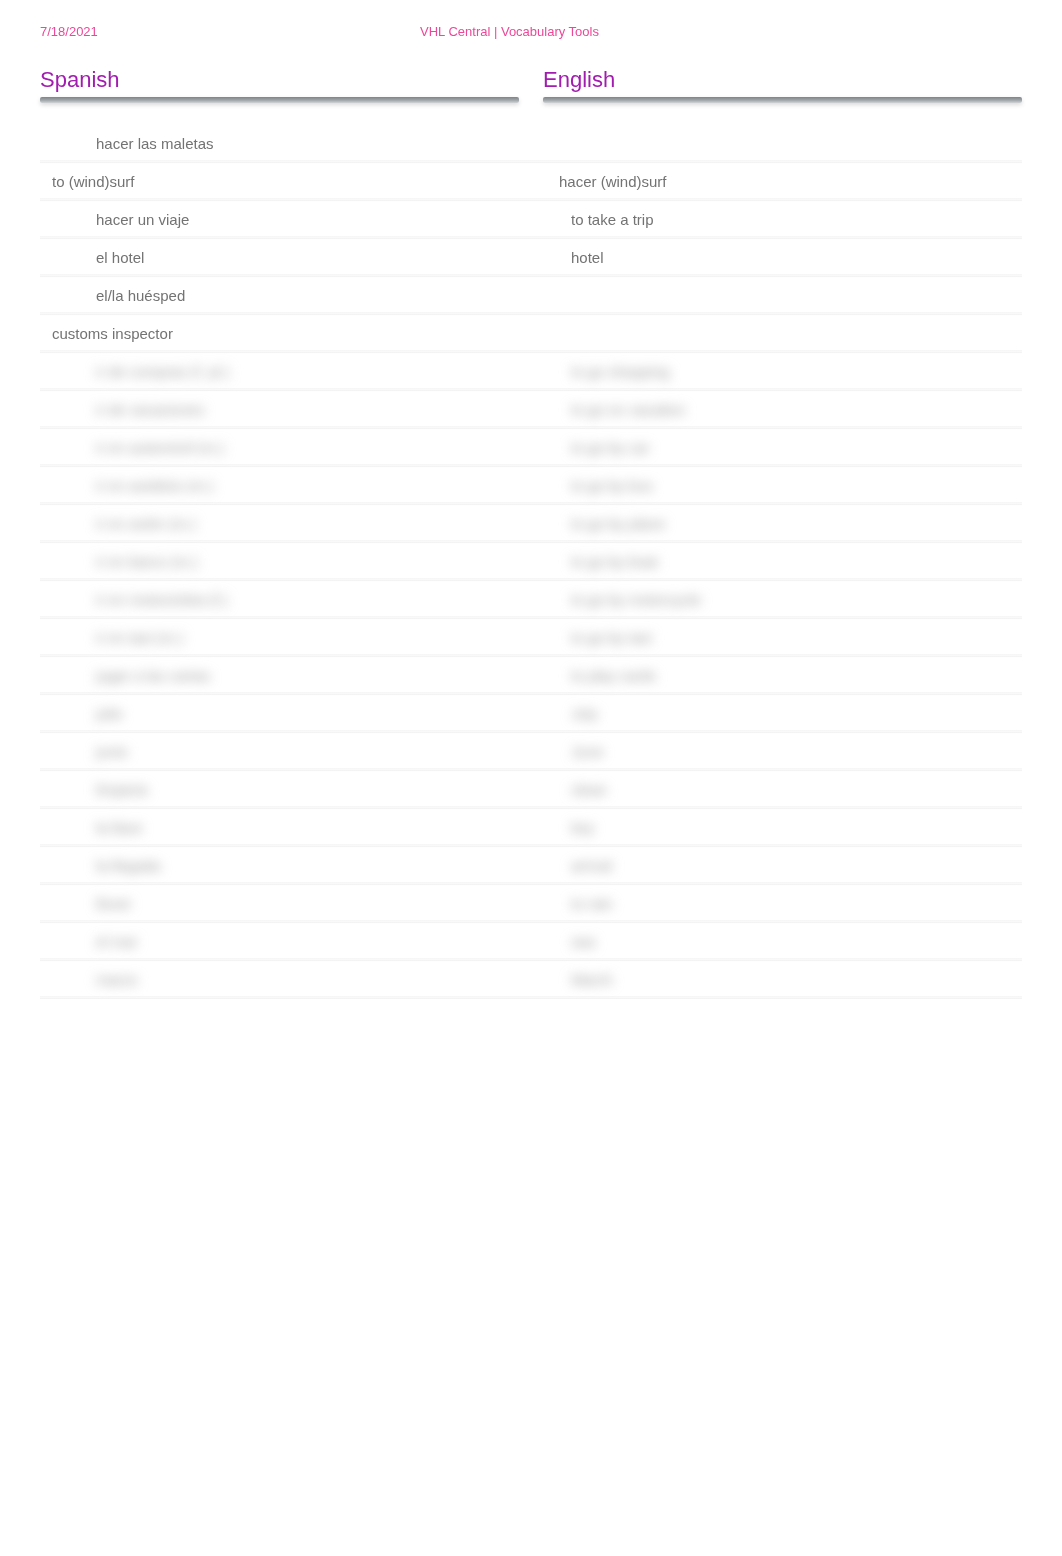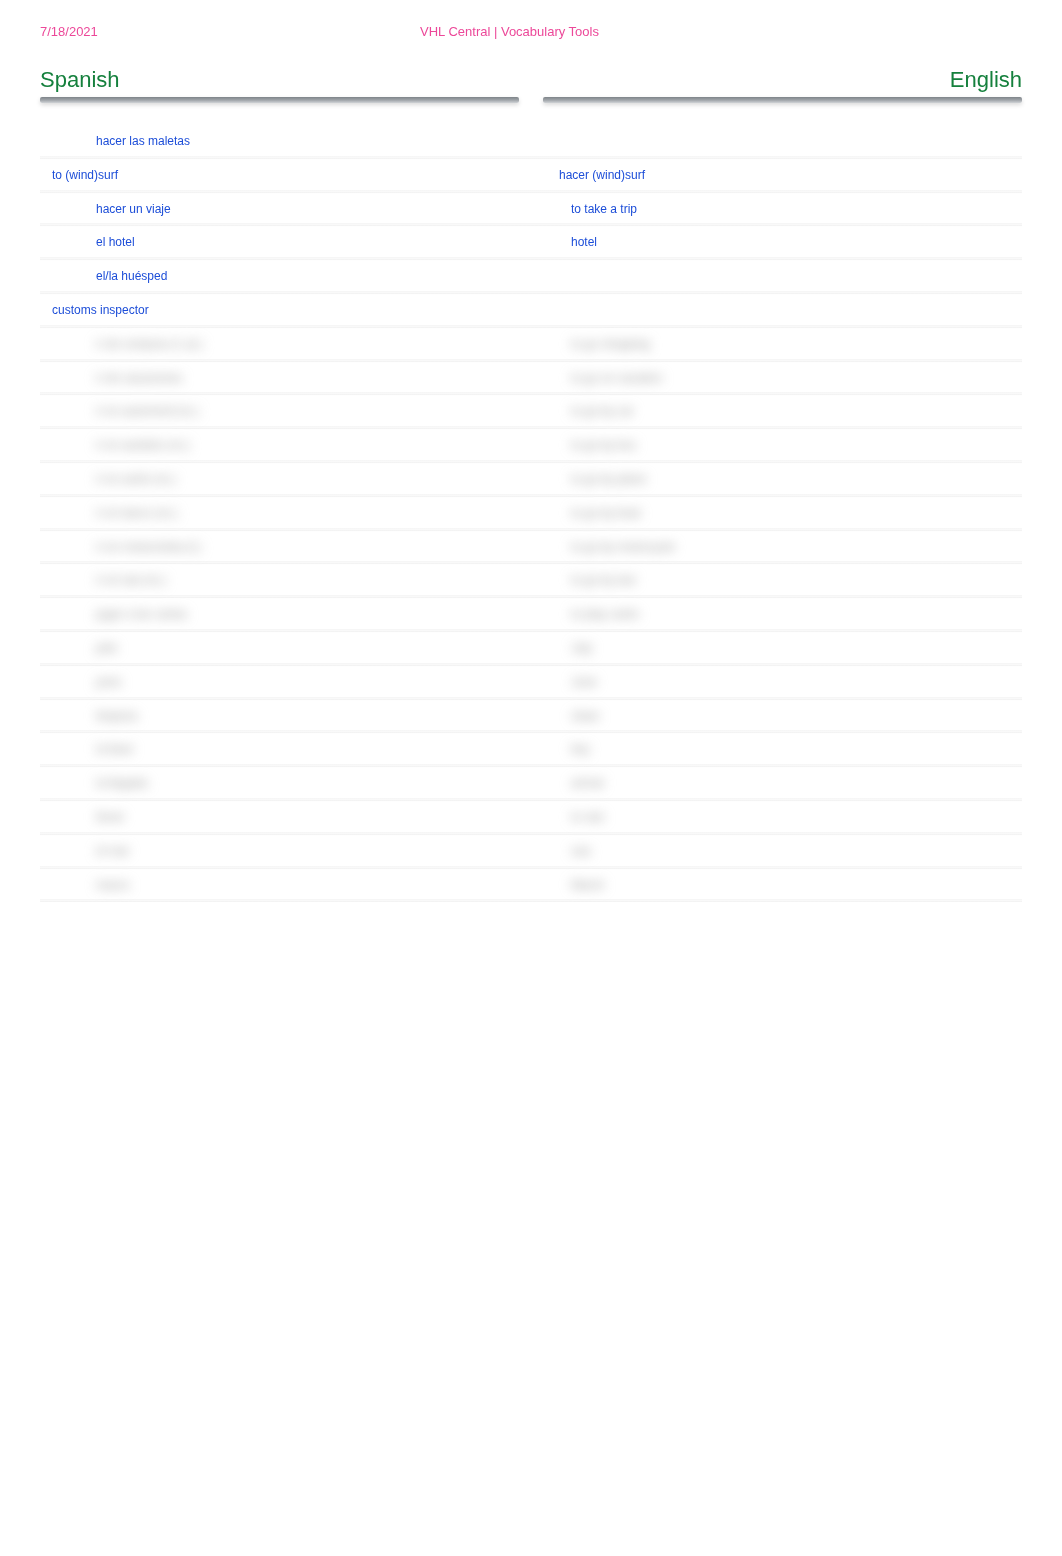"Spanish" .header-col { color: #15803d -> #a21caf }
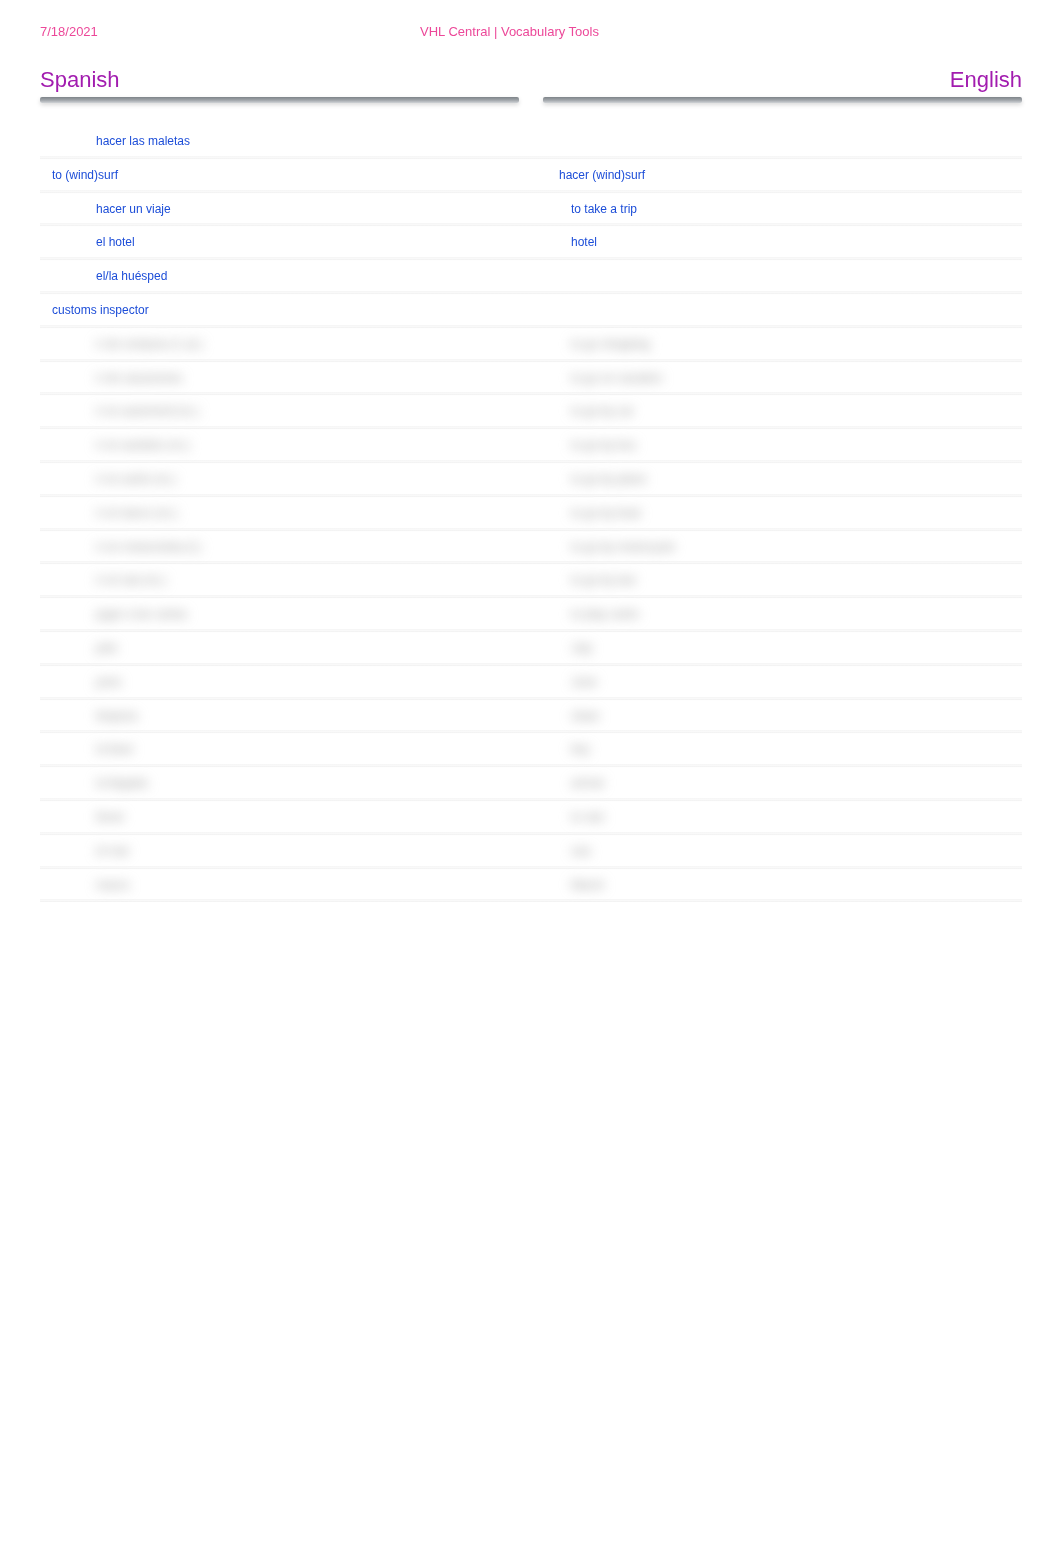"English" .header-right { text-align: right -> none }
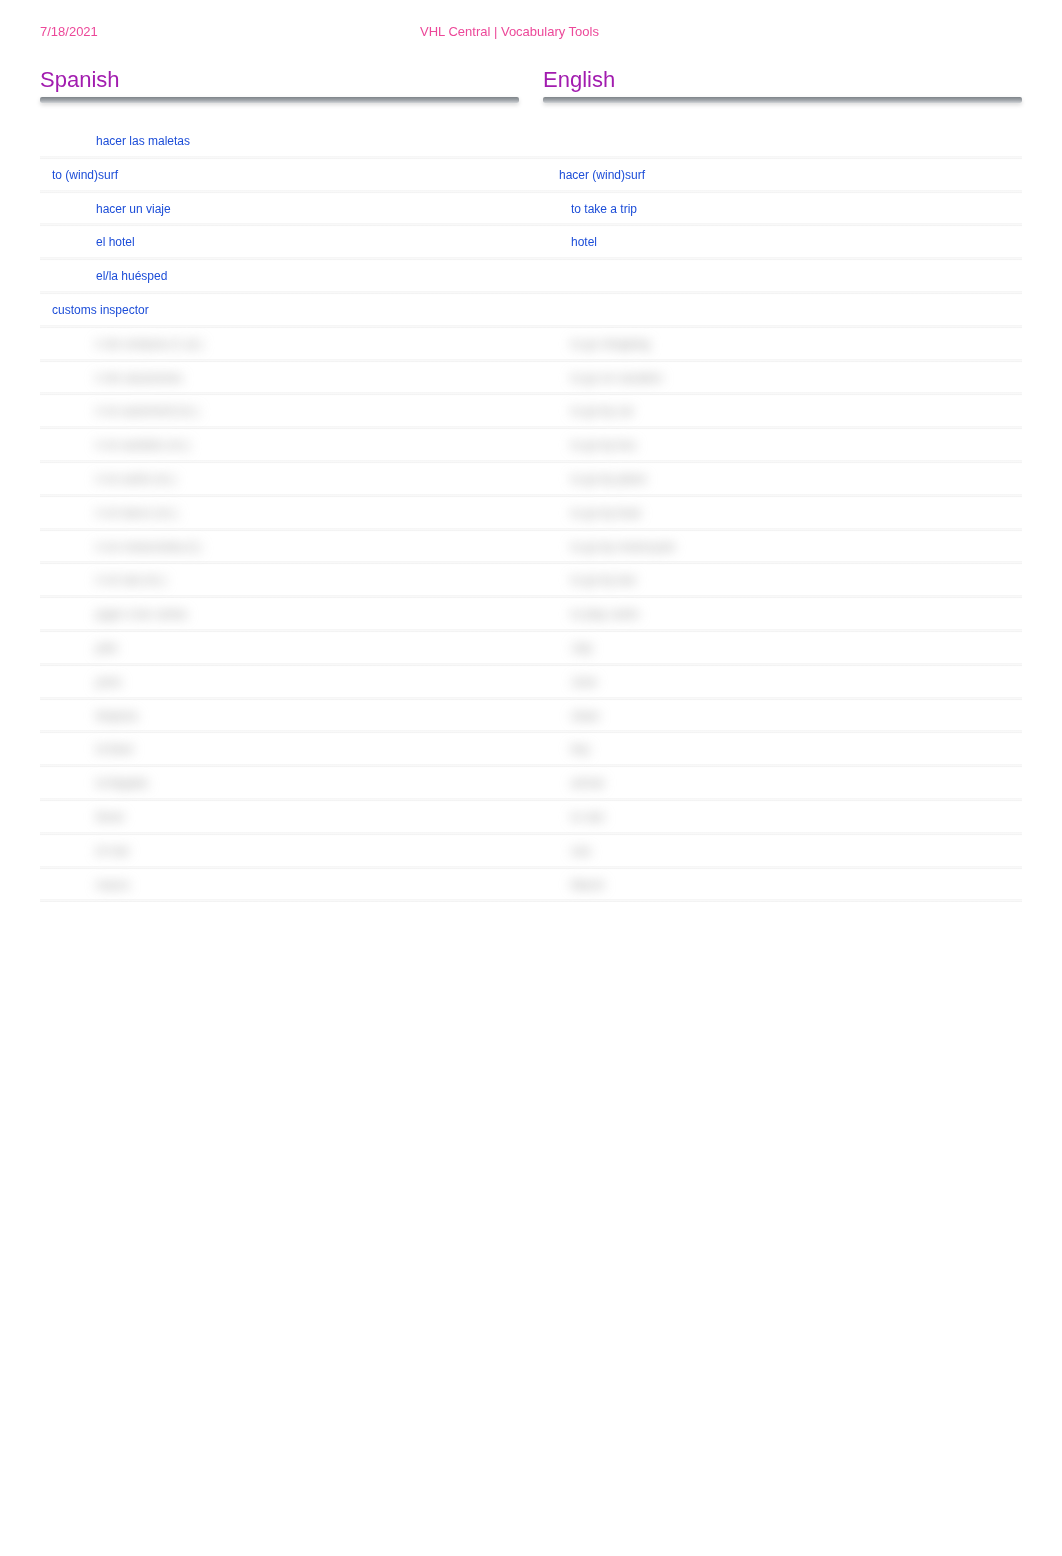"hacer las maletas" .cell { color: #1d4ed8 -> #737373; font-size: 12px -> 15px }
